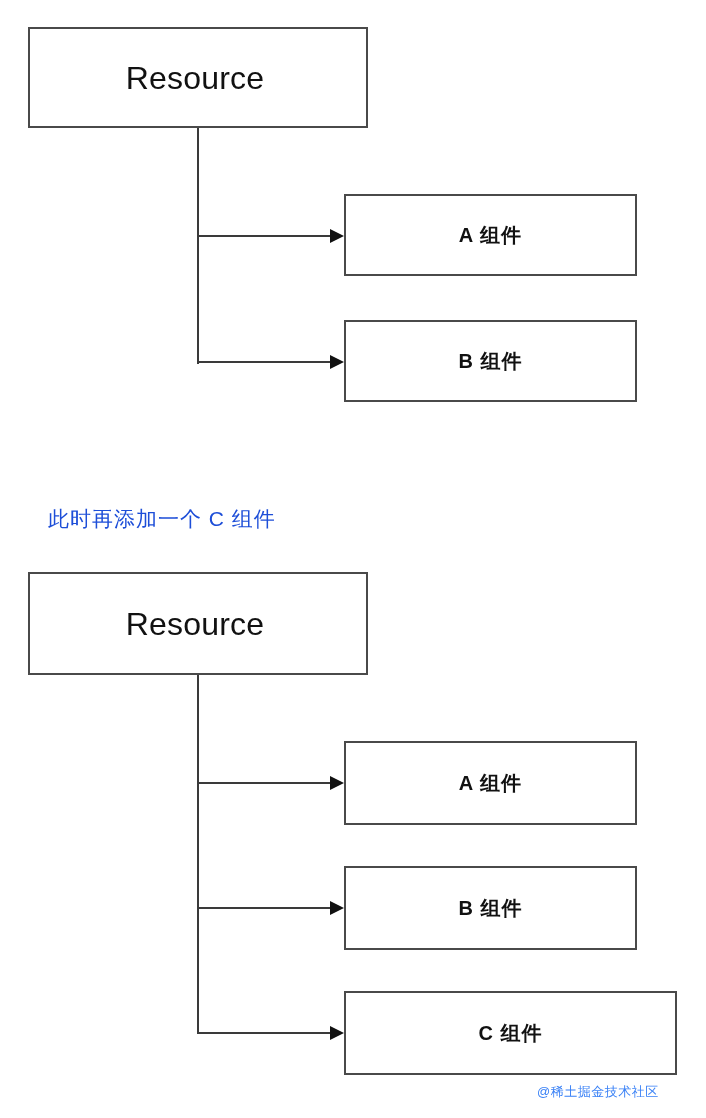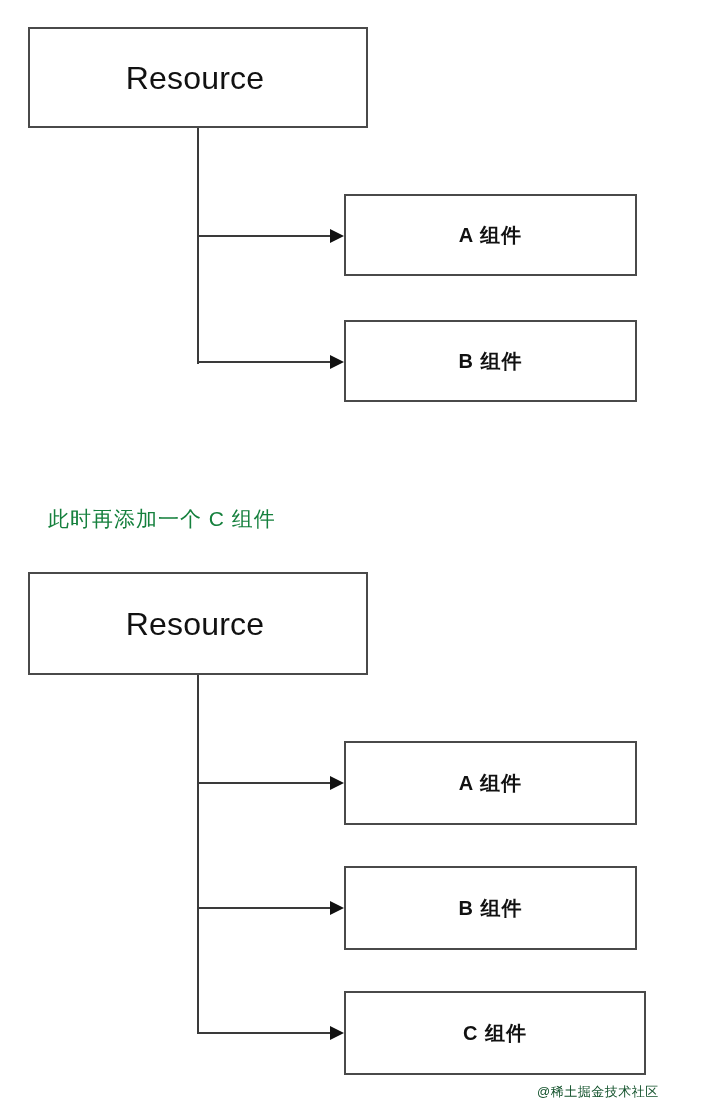"此时再添加一个 C 组件" .caption { color: #15803d -> #1d4ed8 }
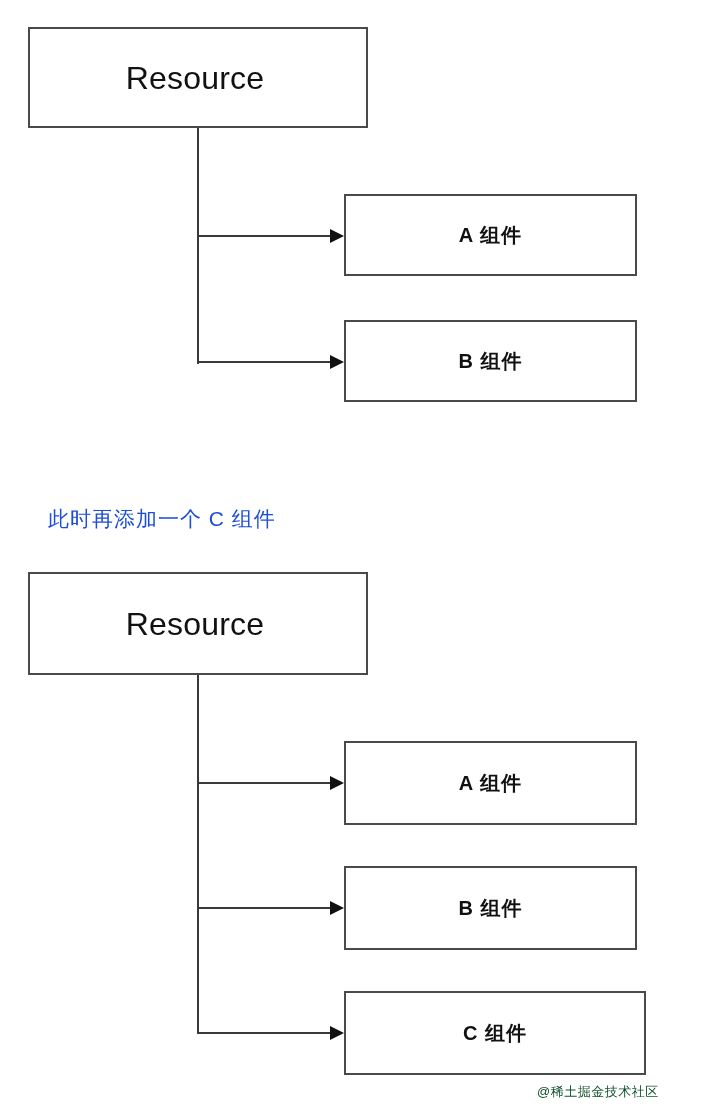"C 组件" div.node-box { width: 302px -> 333px }
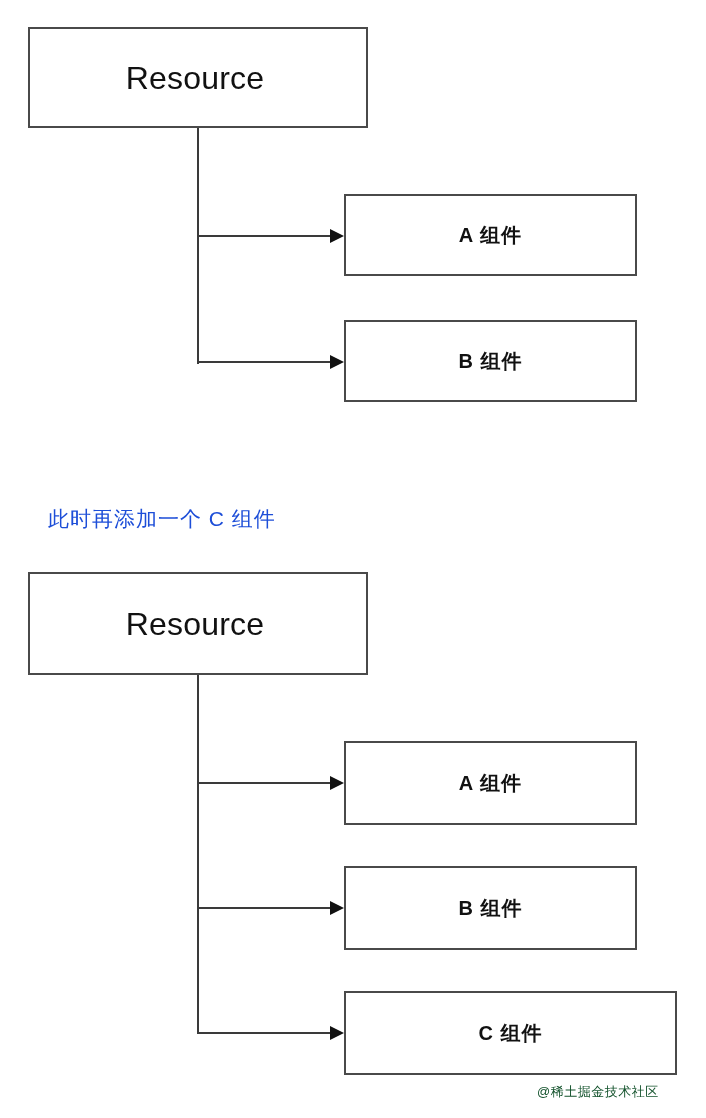"@稀土掘金技术社区" .watermark { color: #14532d -> #3b82f6 }
